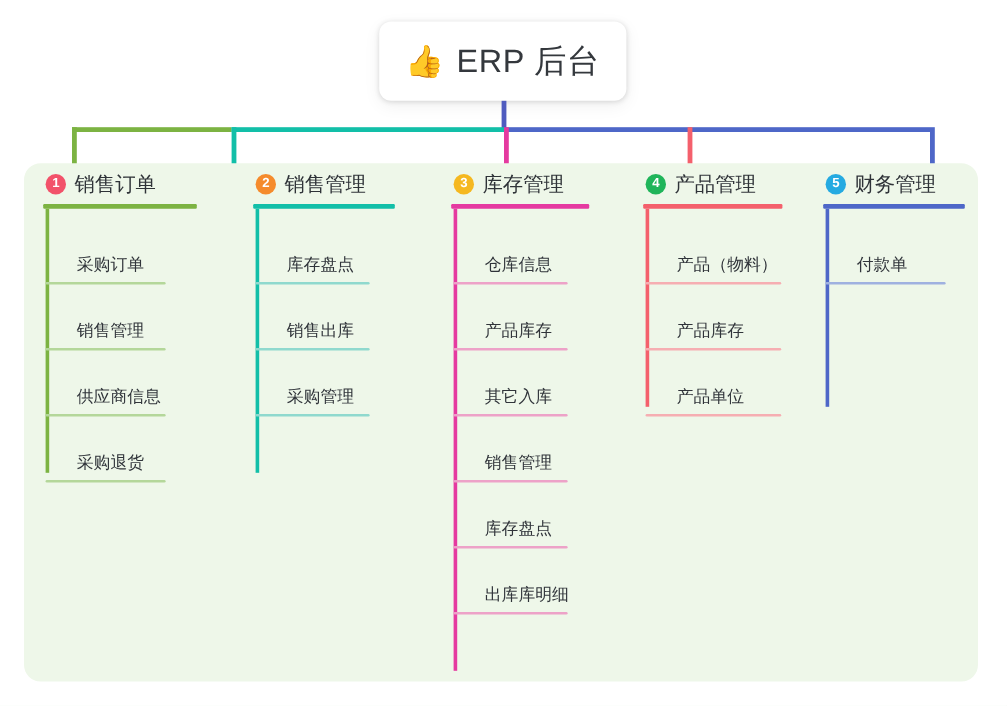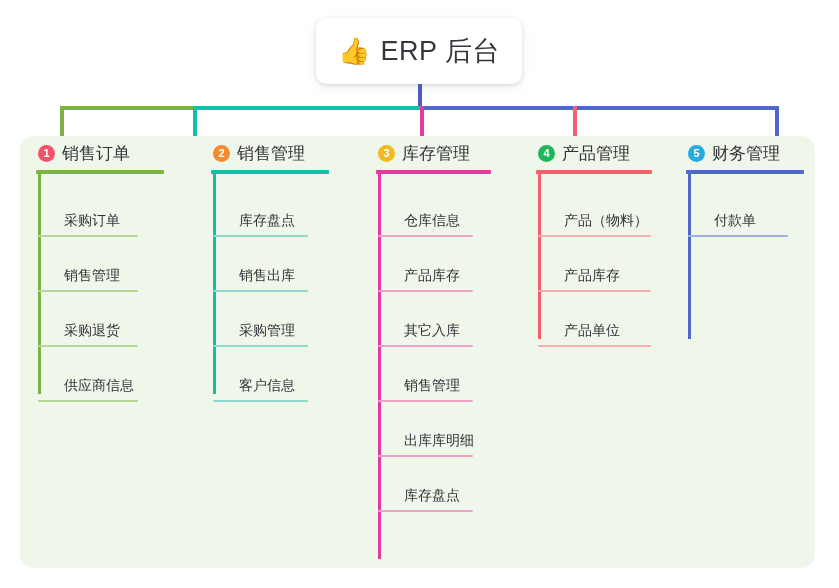"采购退货" div.leaf { order: before "供应商信息" -> after "供应商信息" }
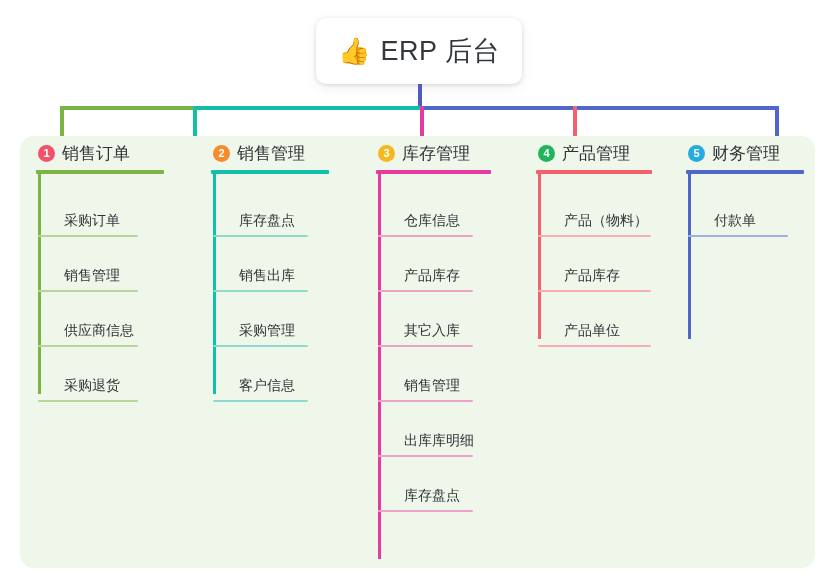"客户信息" div.leaf { html: <div> <span>客户信息</span> <div></div> </div> -> none }
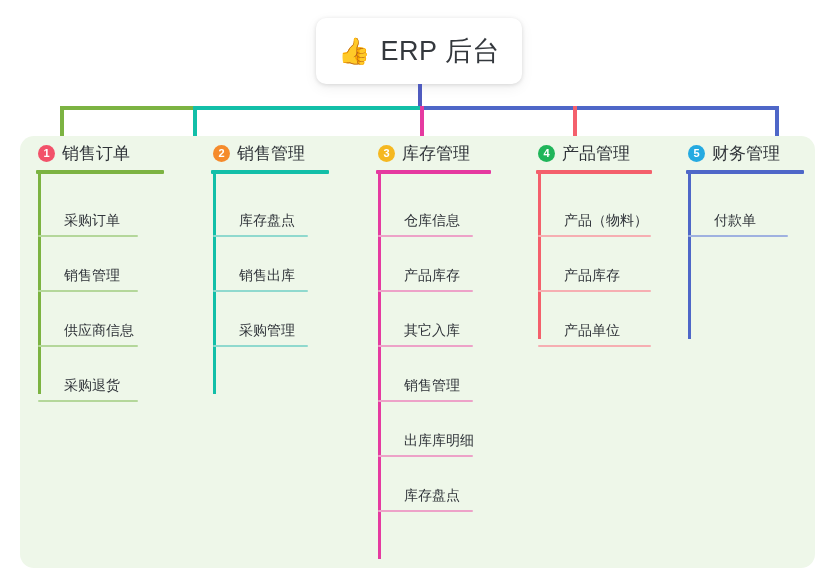"出库库明细" div.leaf { order: before "库存盘点" -> after "库存盘点" }
